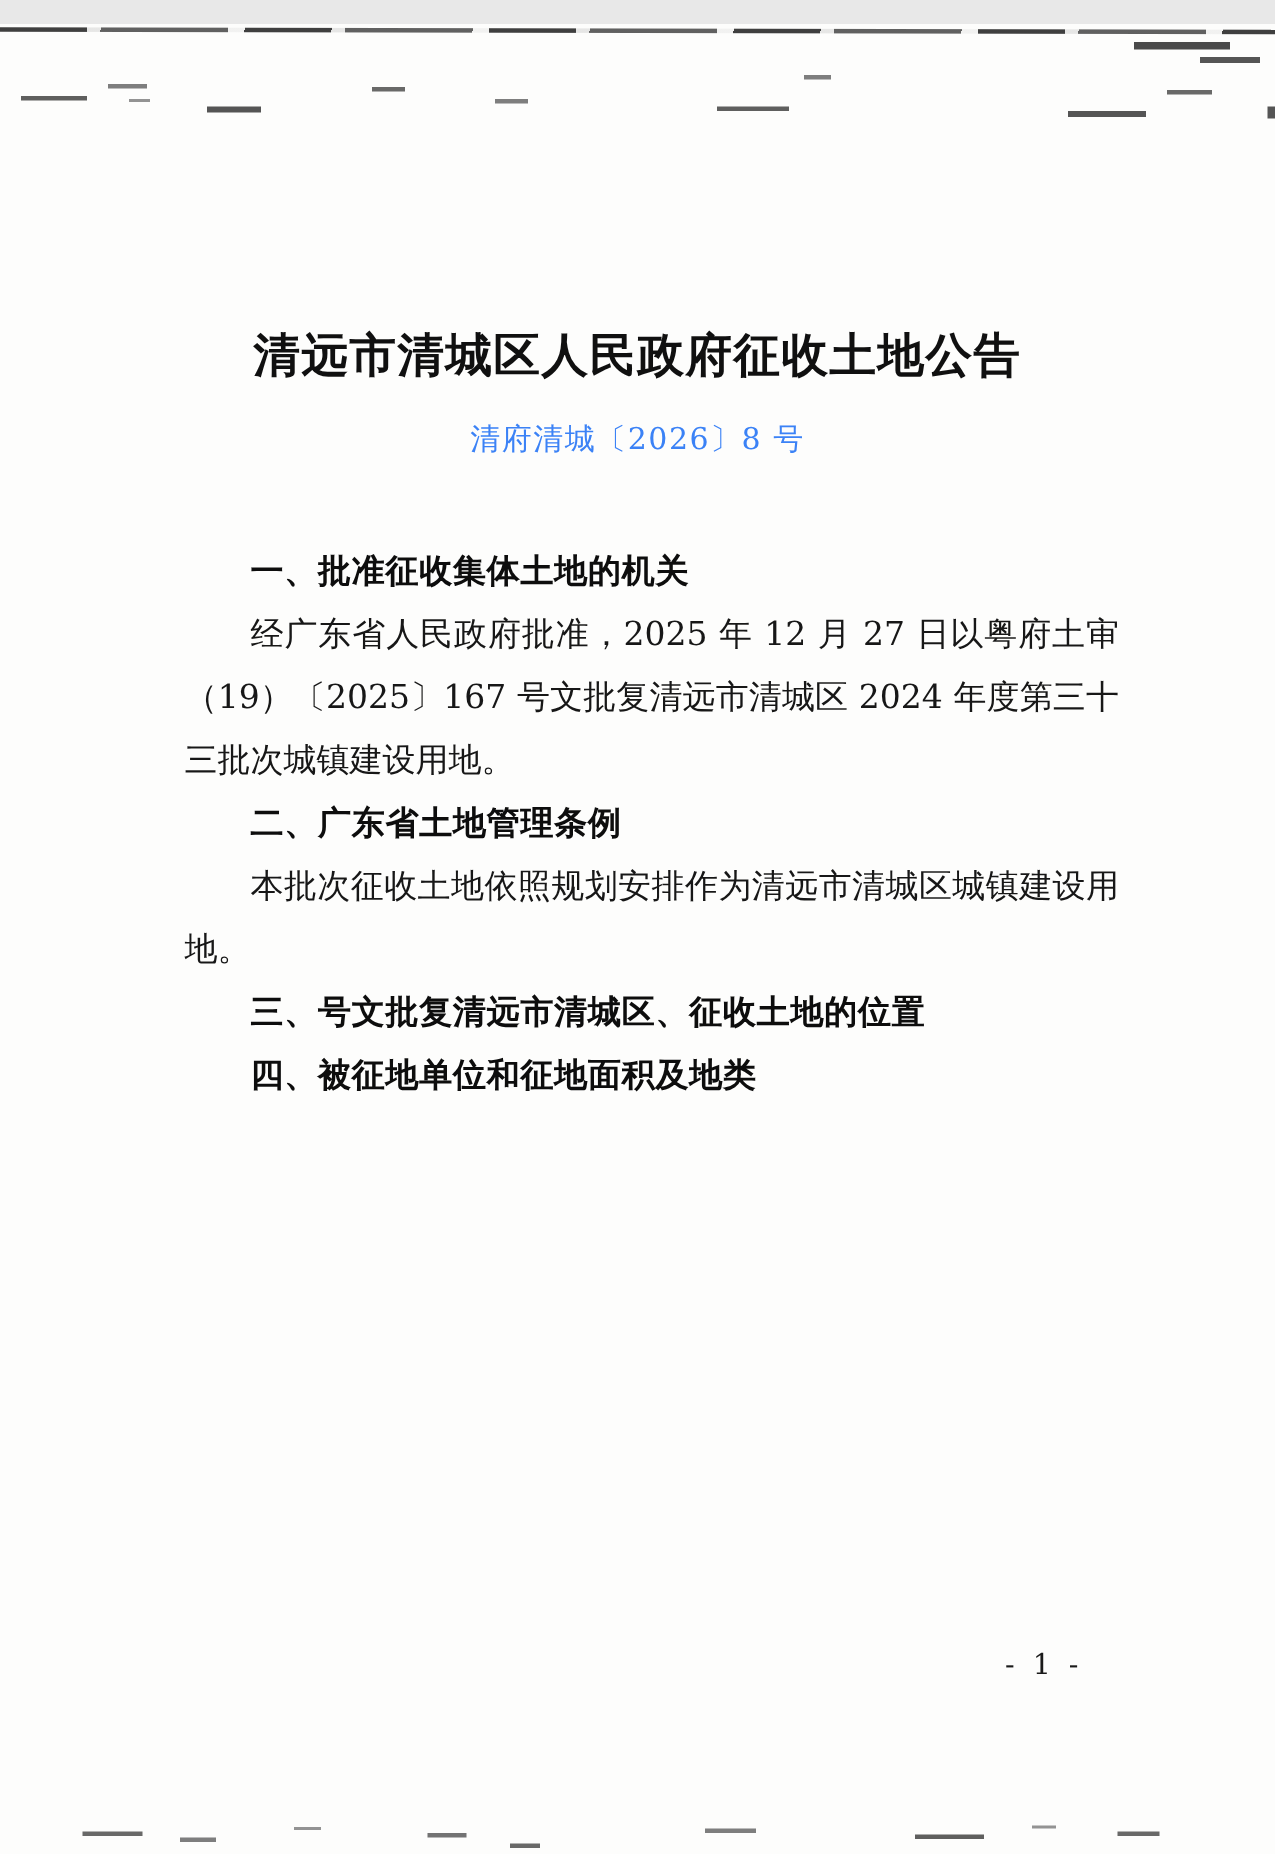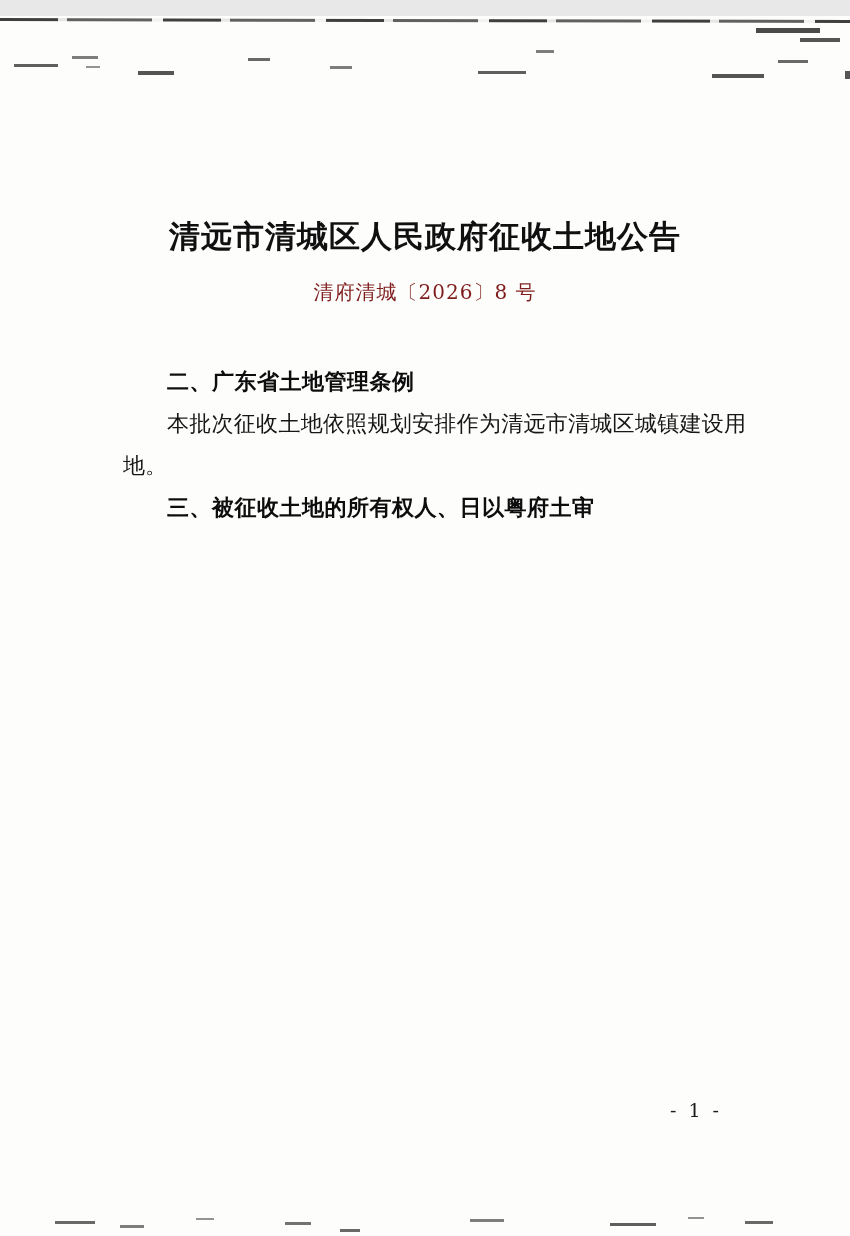"清府清城〔2026〕8 号" .doc-number { color: #7f1d1d -> #3b82f6 }
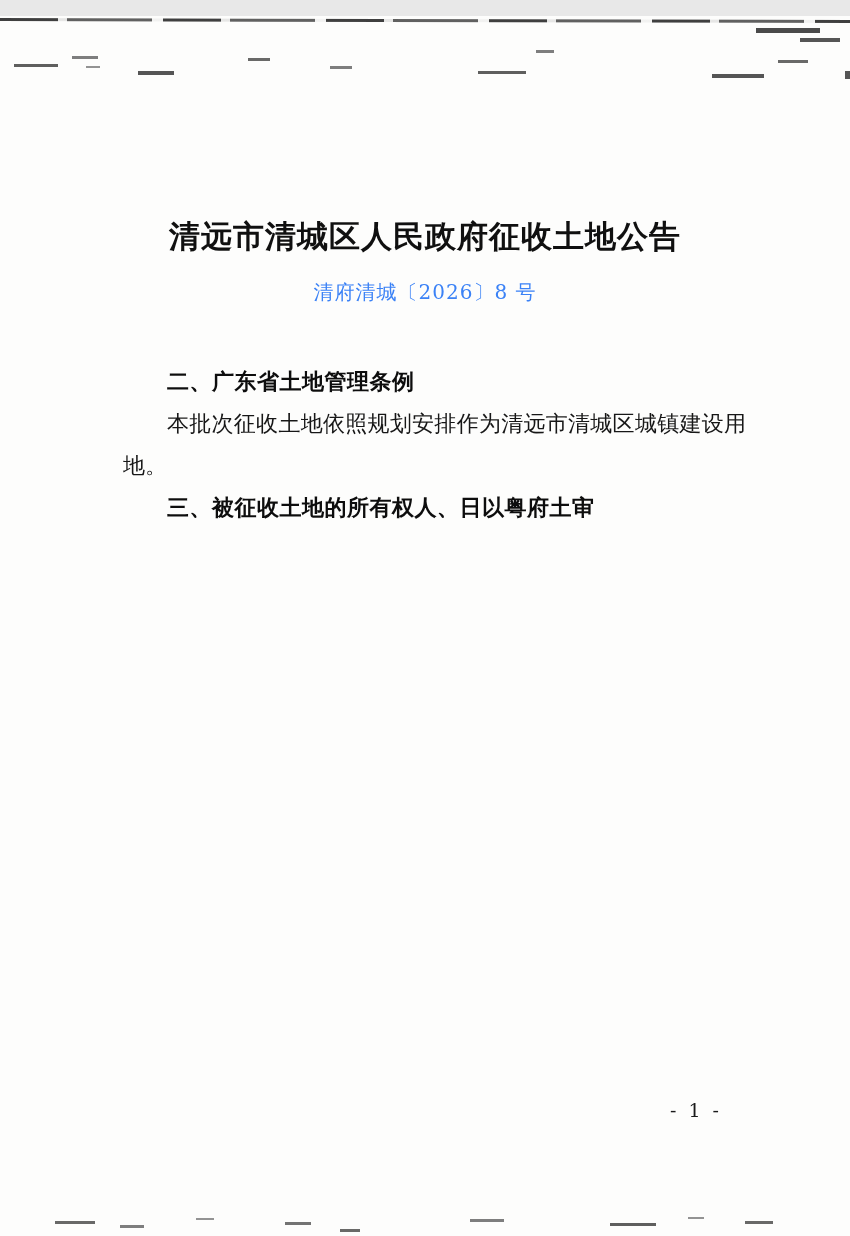"一、批准征收集体土地的机关" h2 { html: none -> <h2>一、批准征收集体土地的机关</h2> }
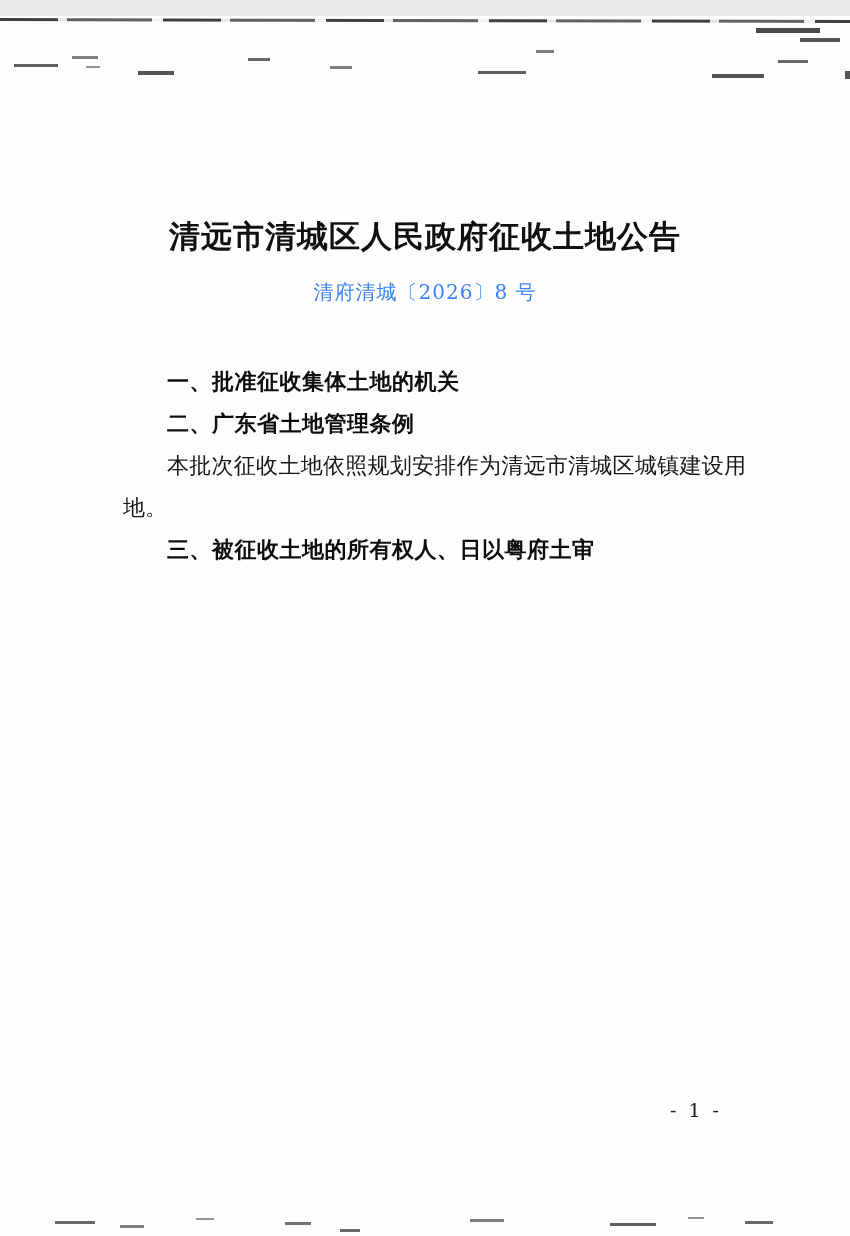"经广东省人民政府批准，2025 年 12 月 27" p { html: none -> <p>经广东省人民政府批准，2025 年 12 月 27 日以粤府土审（19）〔2025〕167 号文批复清远市清城区 2024 年度第三十三批次城镇建设用地。</p> }
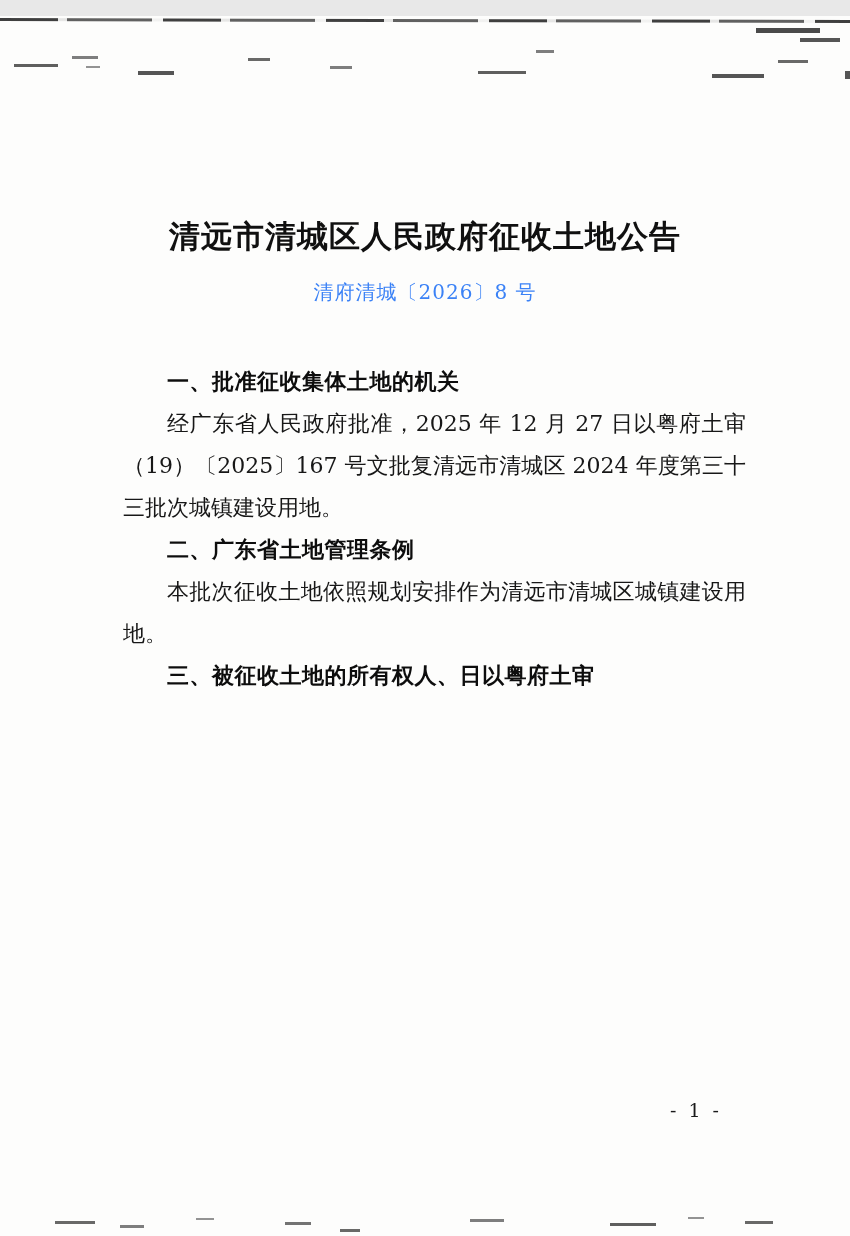"三、被征收土地的所有权人、日以粤府土审" h2 { text: 被征收土地的所有权人、日以粤府土审 -> 号文批复清远市清城区、征收土地的位置 }
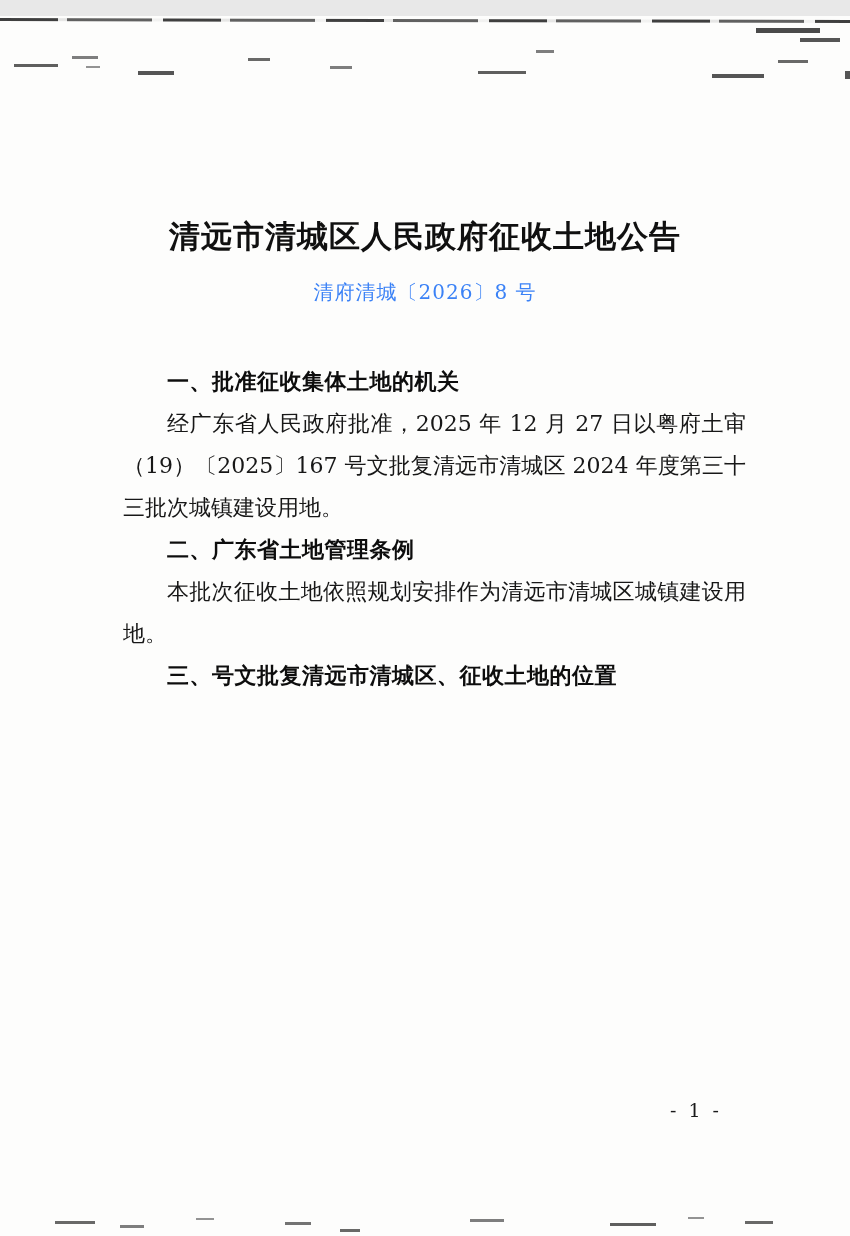"四、被征地单位和征地面积及地类" h2 { html: none -> <h2>四、被征地单位和征地面积及地类</h2> }
